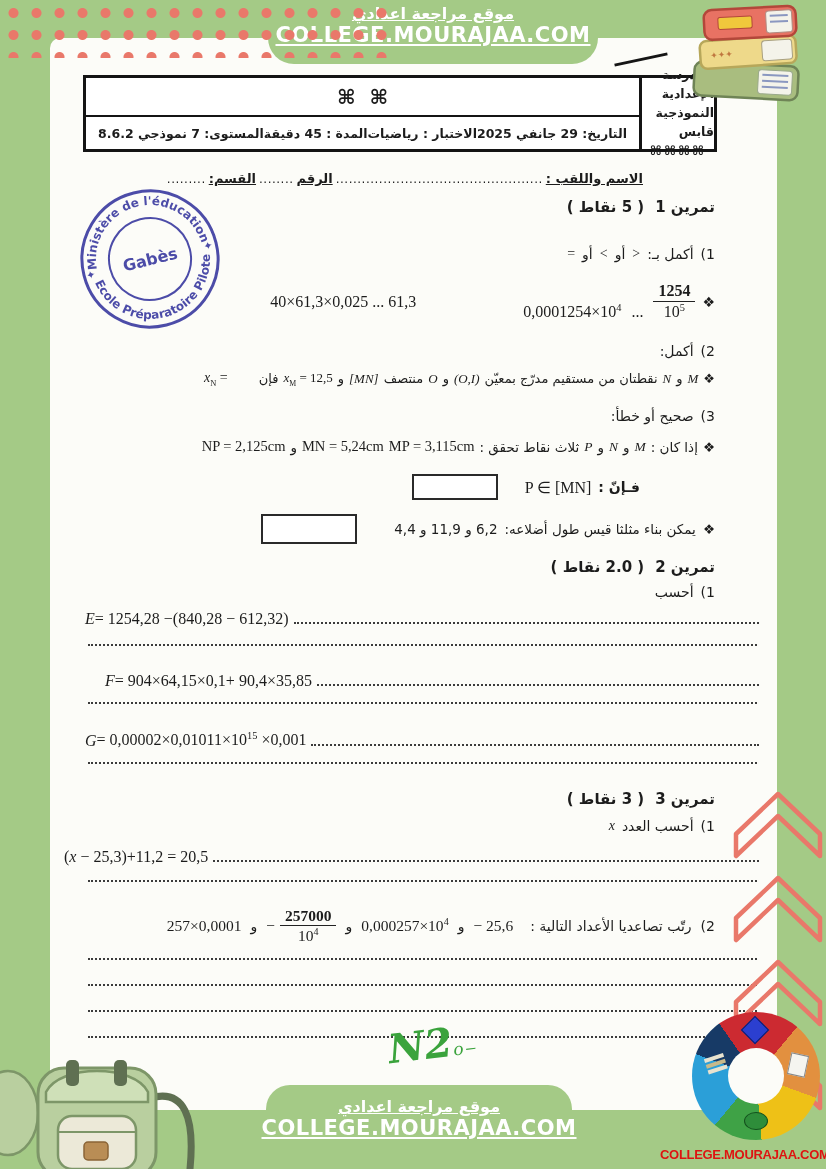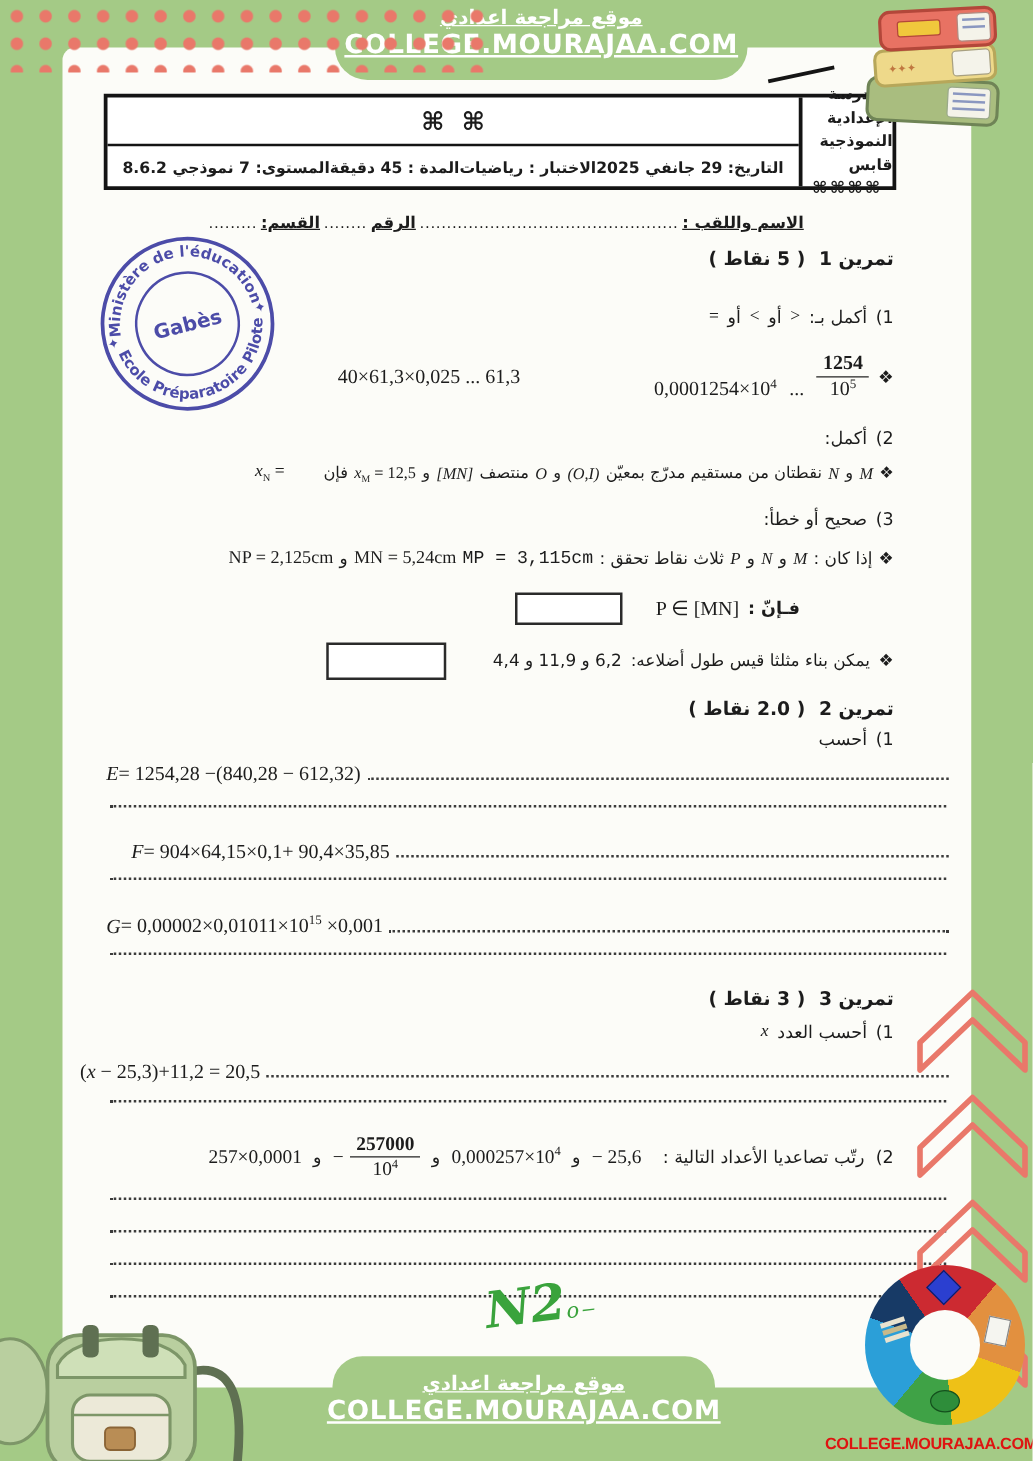"MP = 3,115cm" span.ltr { font-family: Liberation Mono, monospace -> none }
